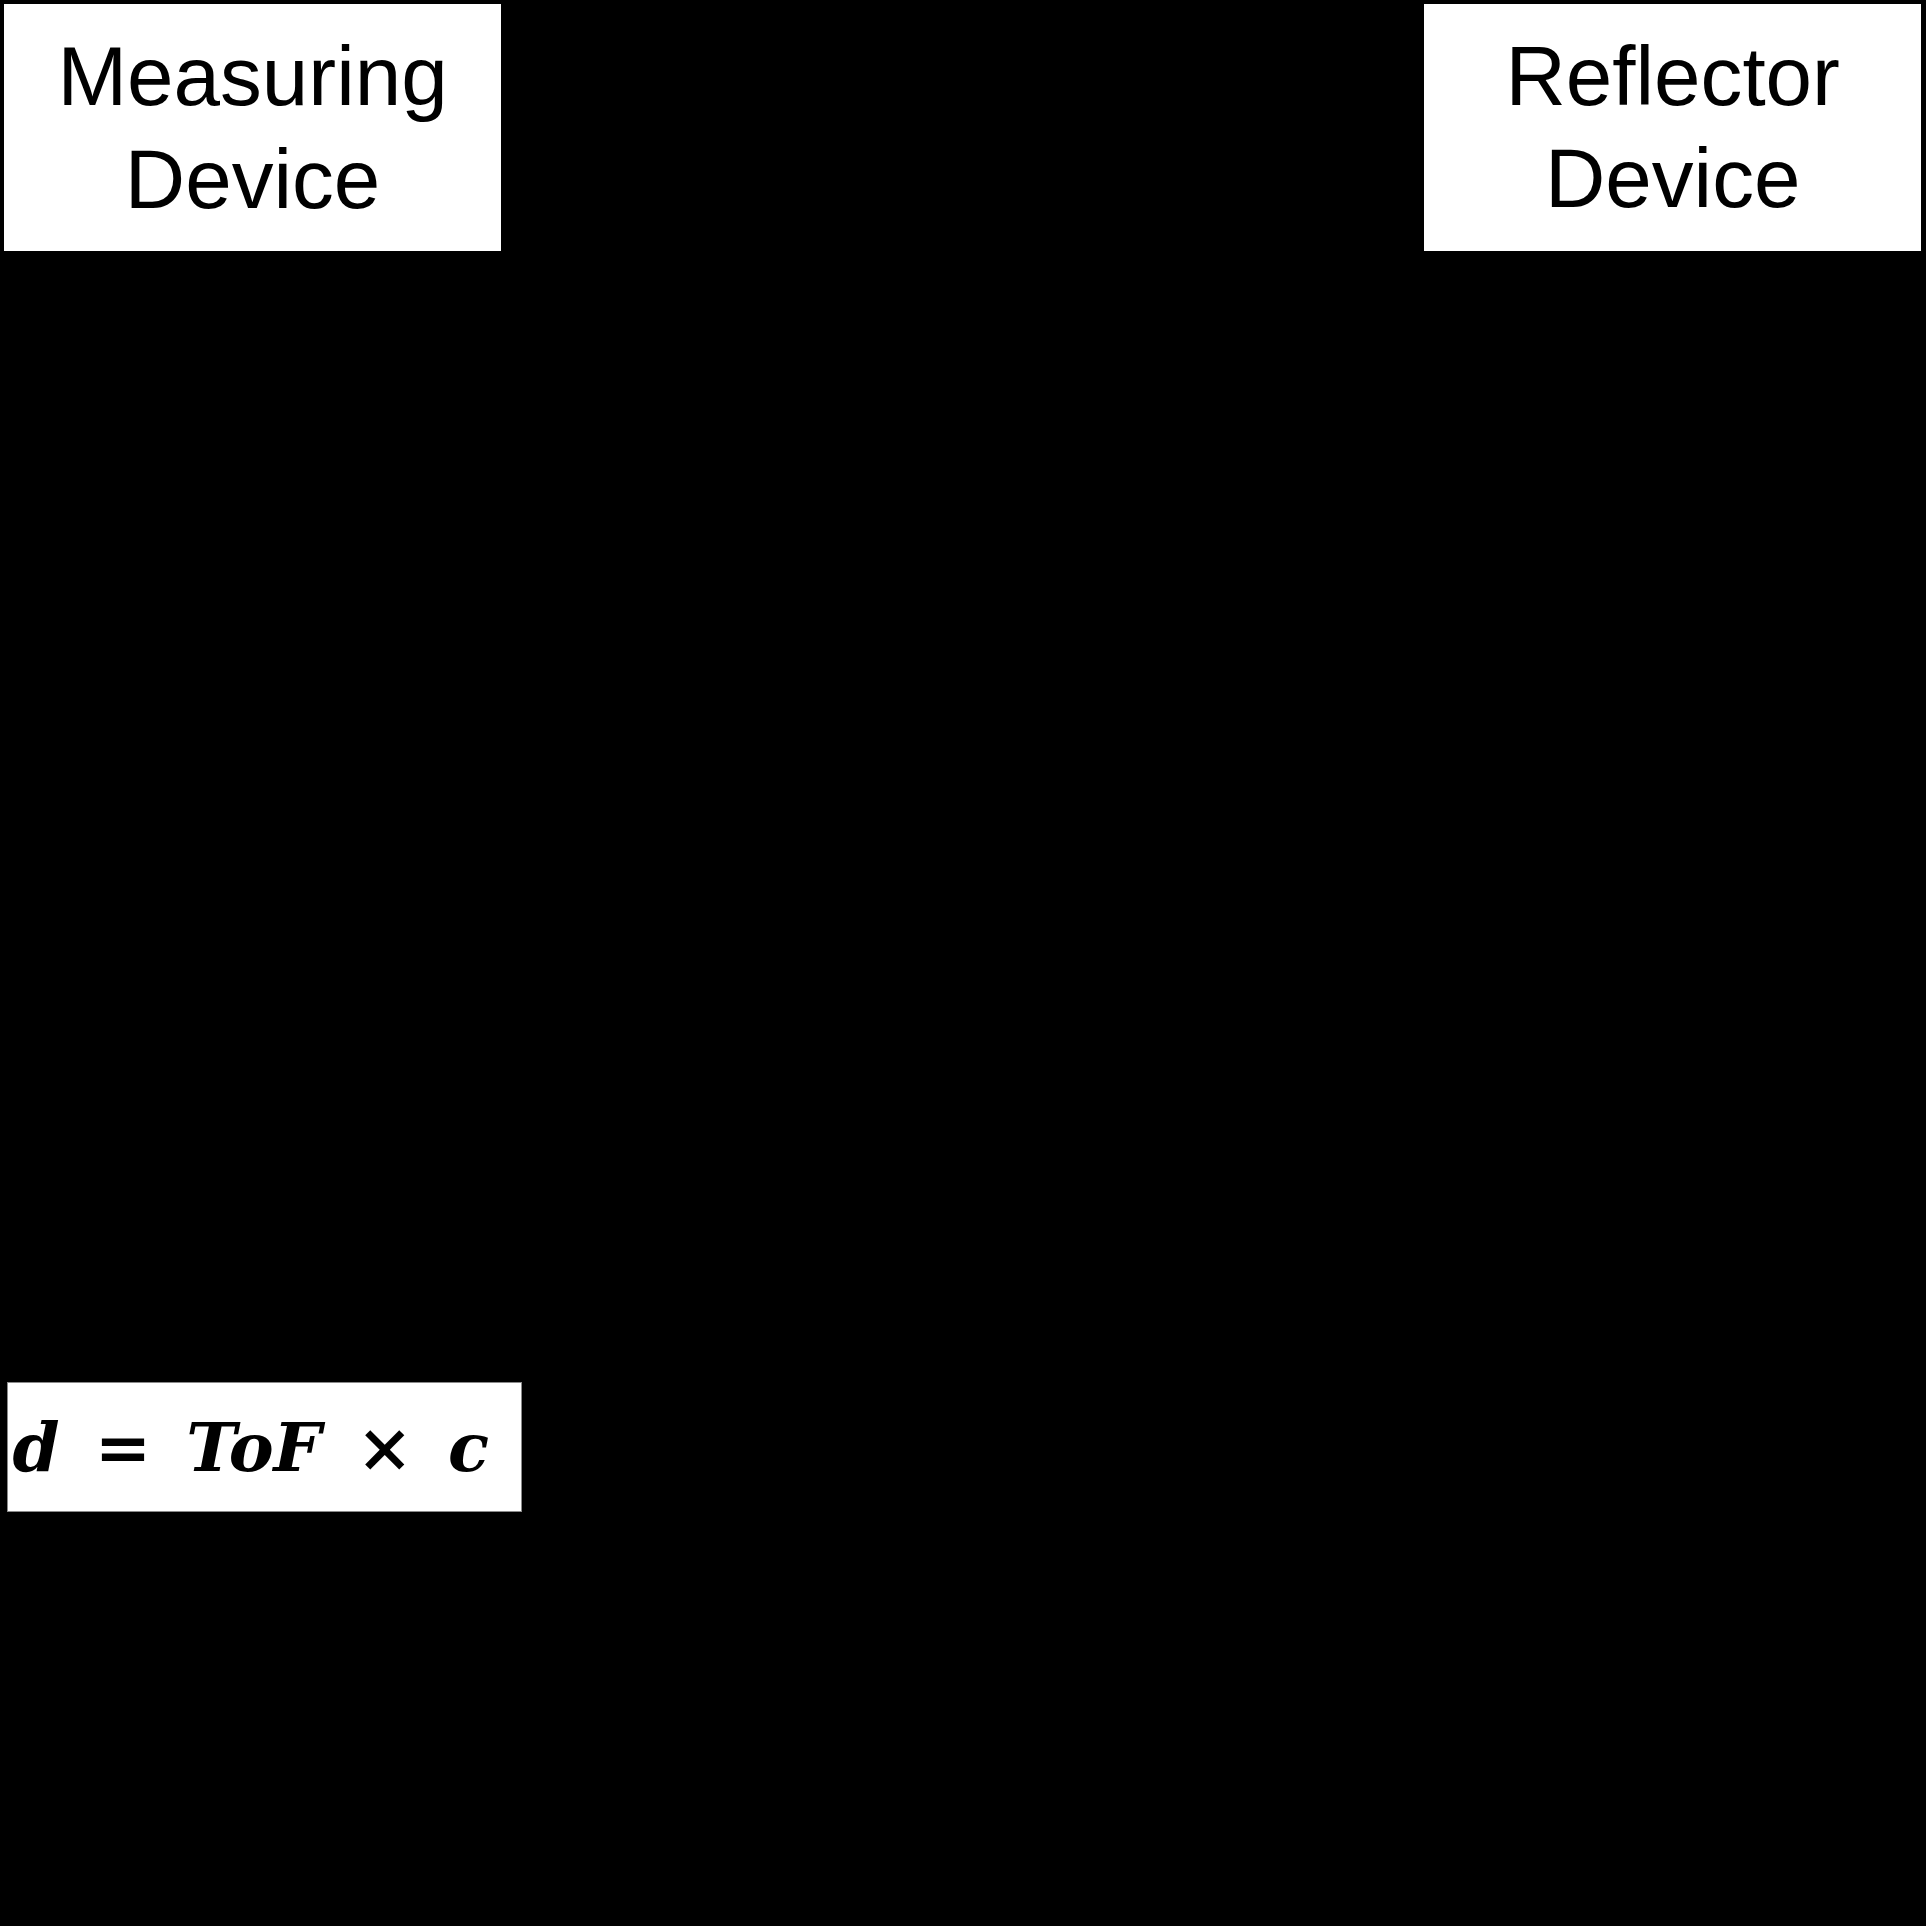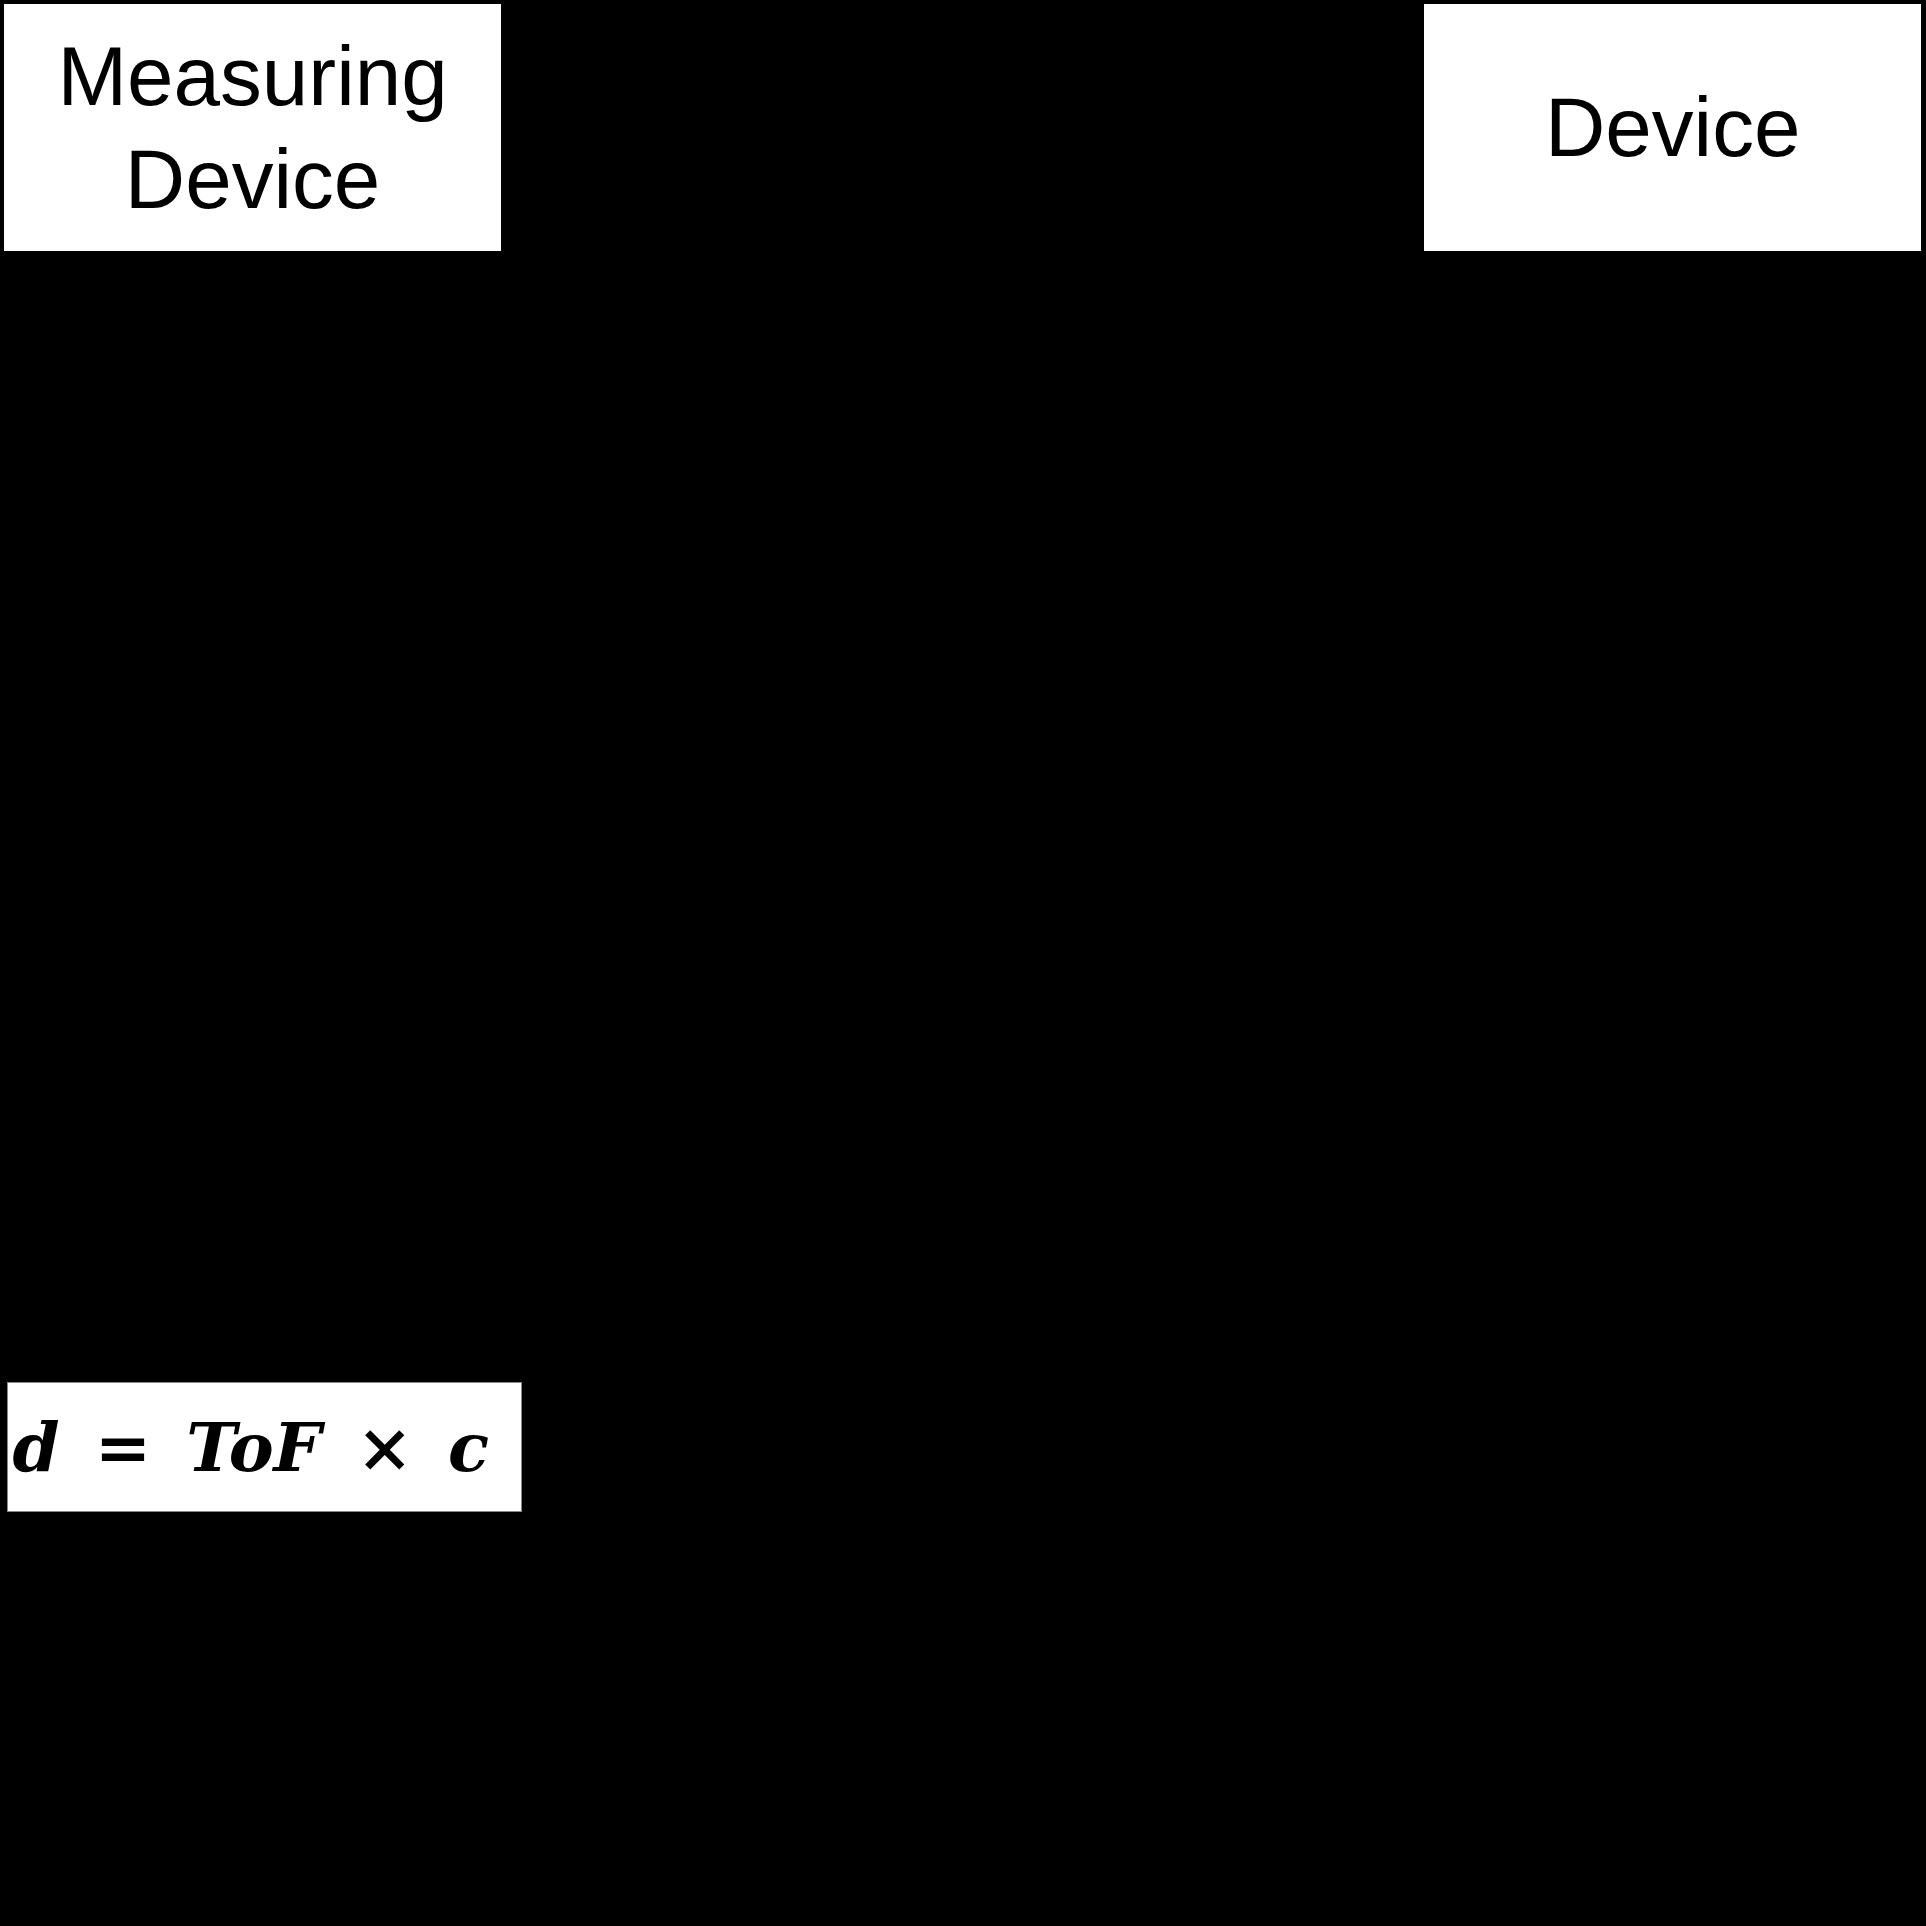"Reflector" span { html: none -> <span>Reflector</span> }
